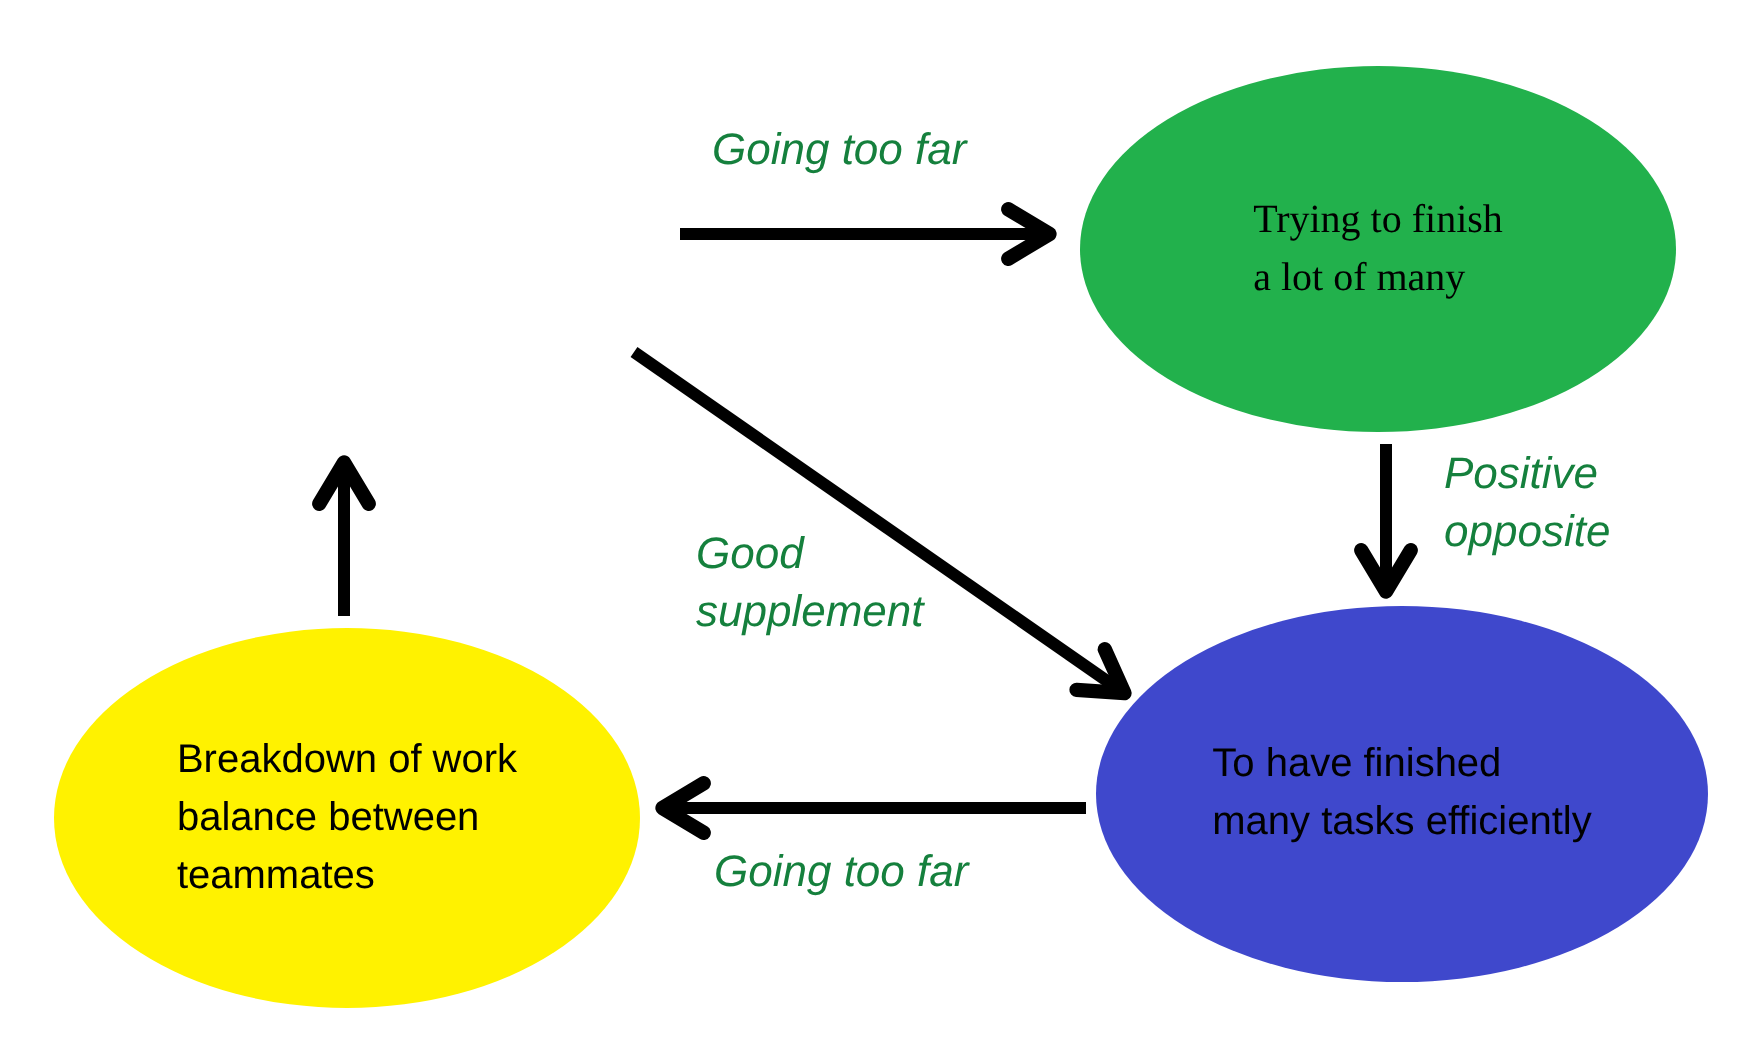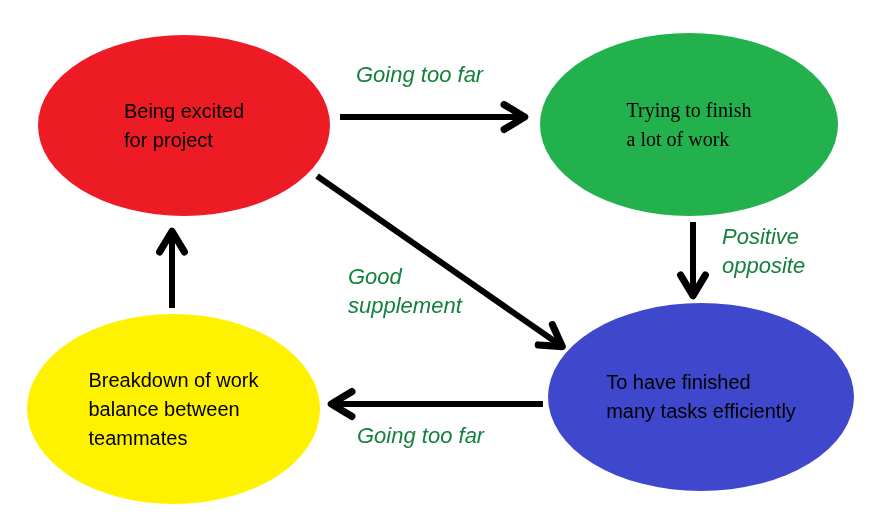"Being excited" div.node { html: <div> <div> <div>Being excited</div> <div>for project</div> </div> </div> -> none }
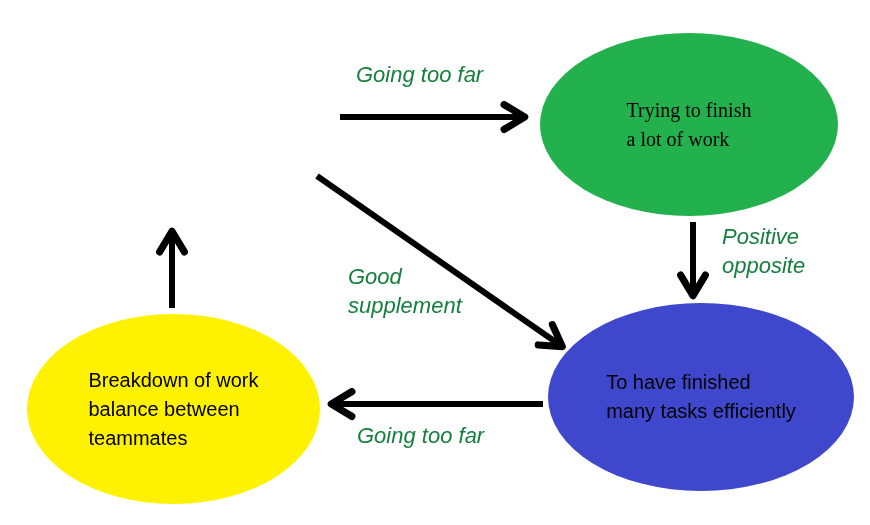"a lot of work" div { text: work -> many }
